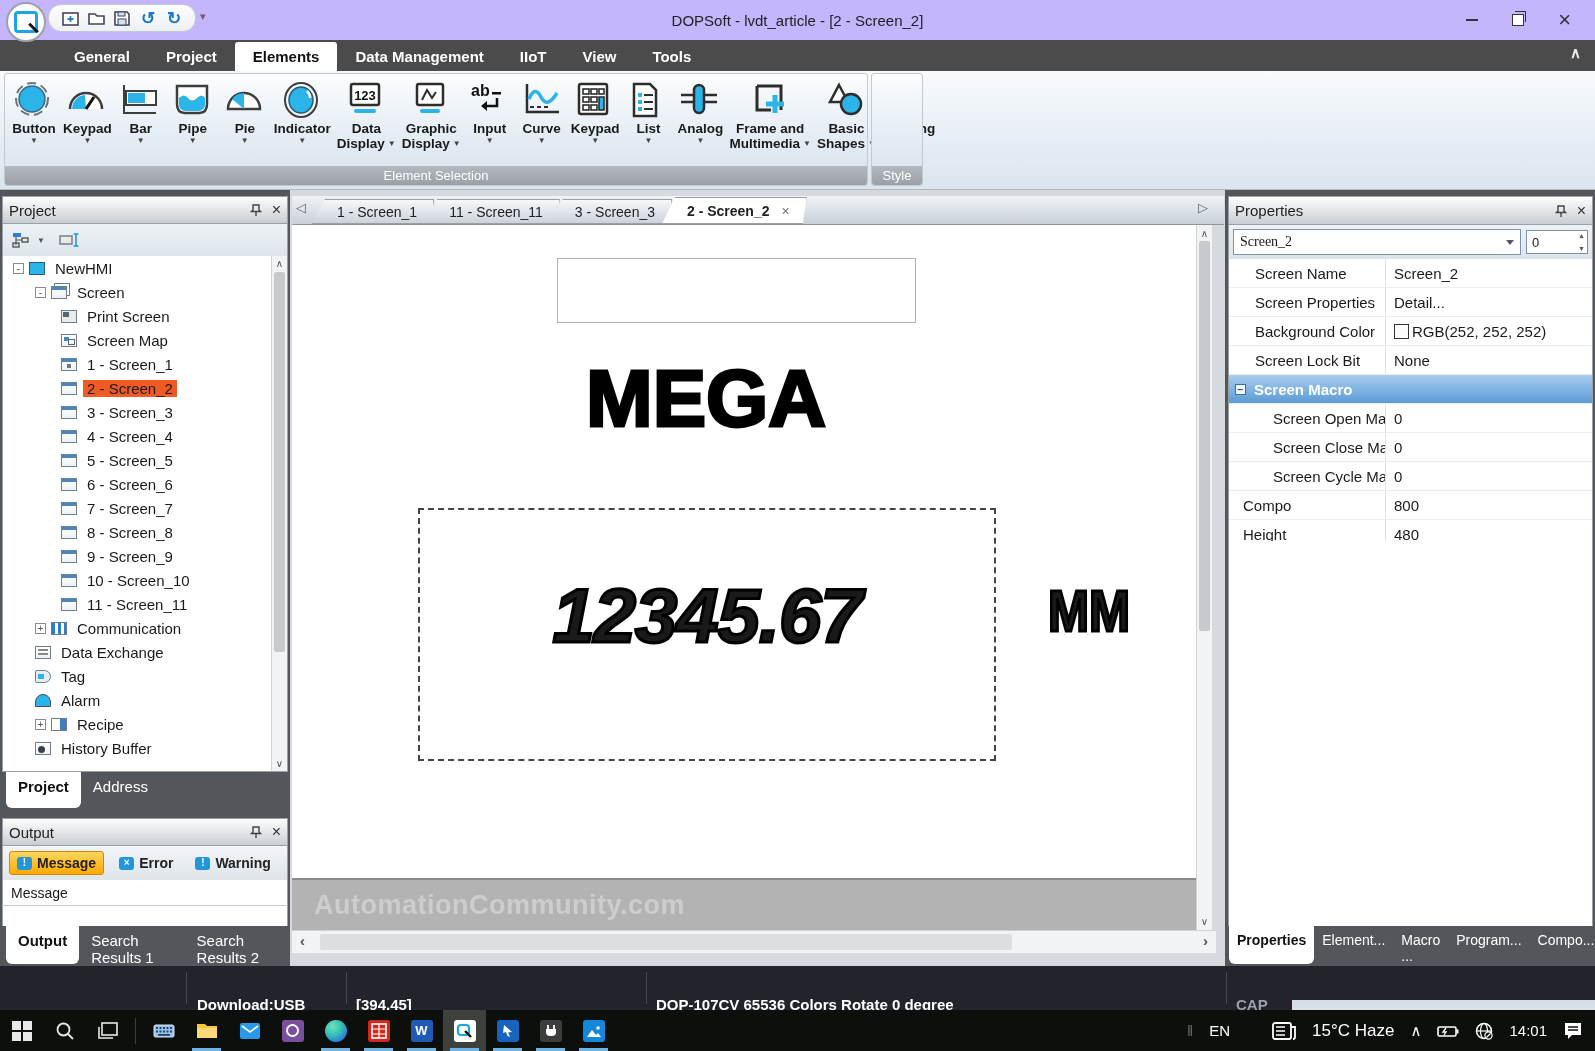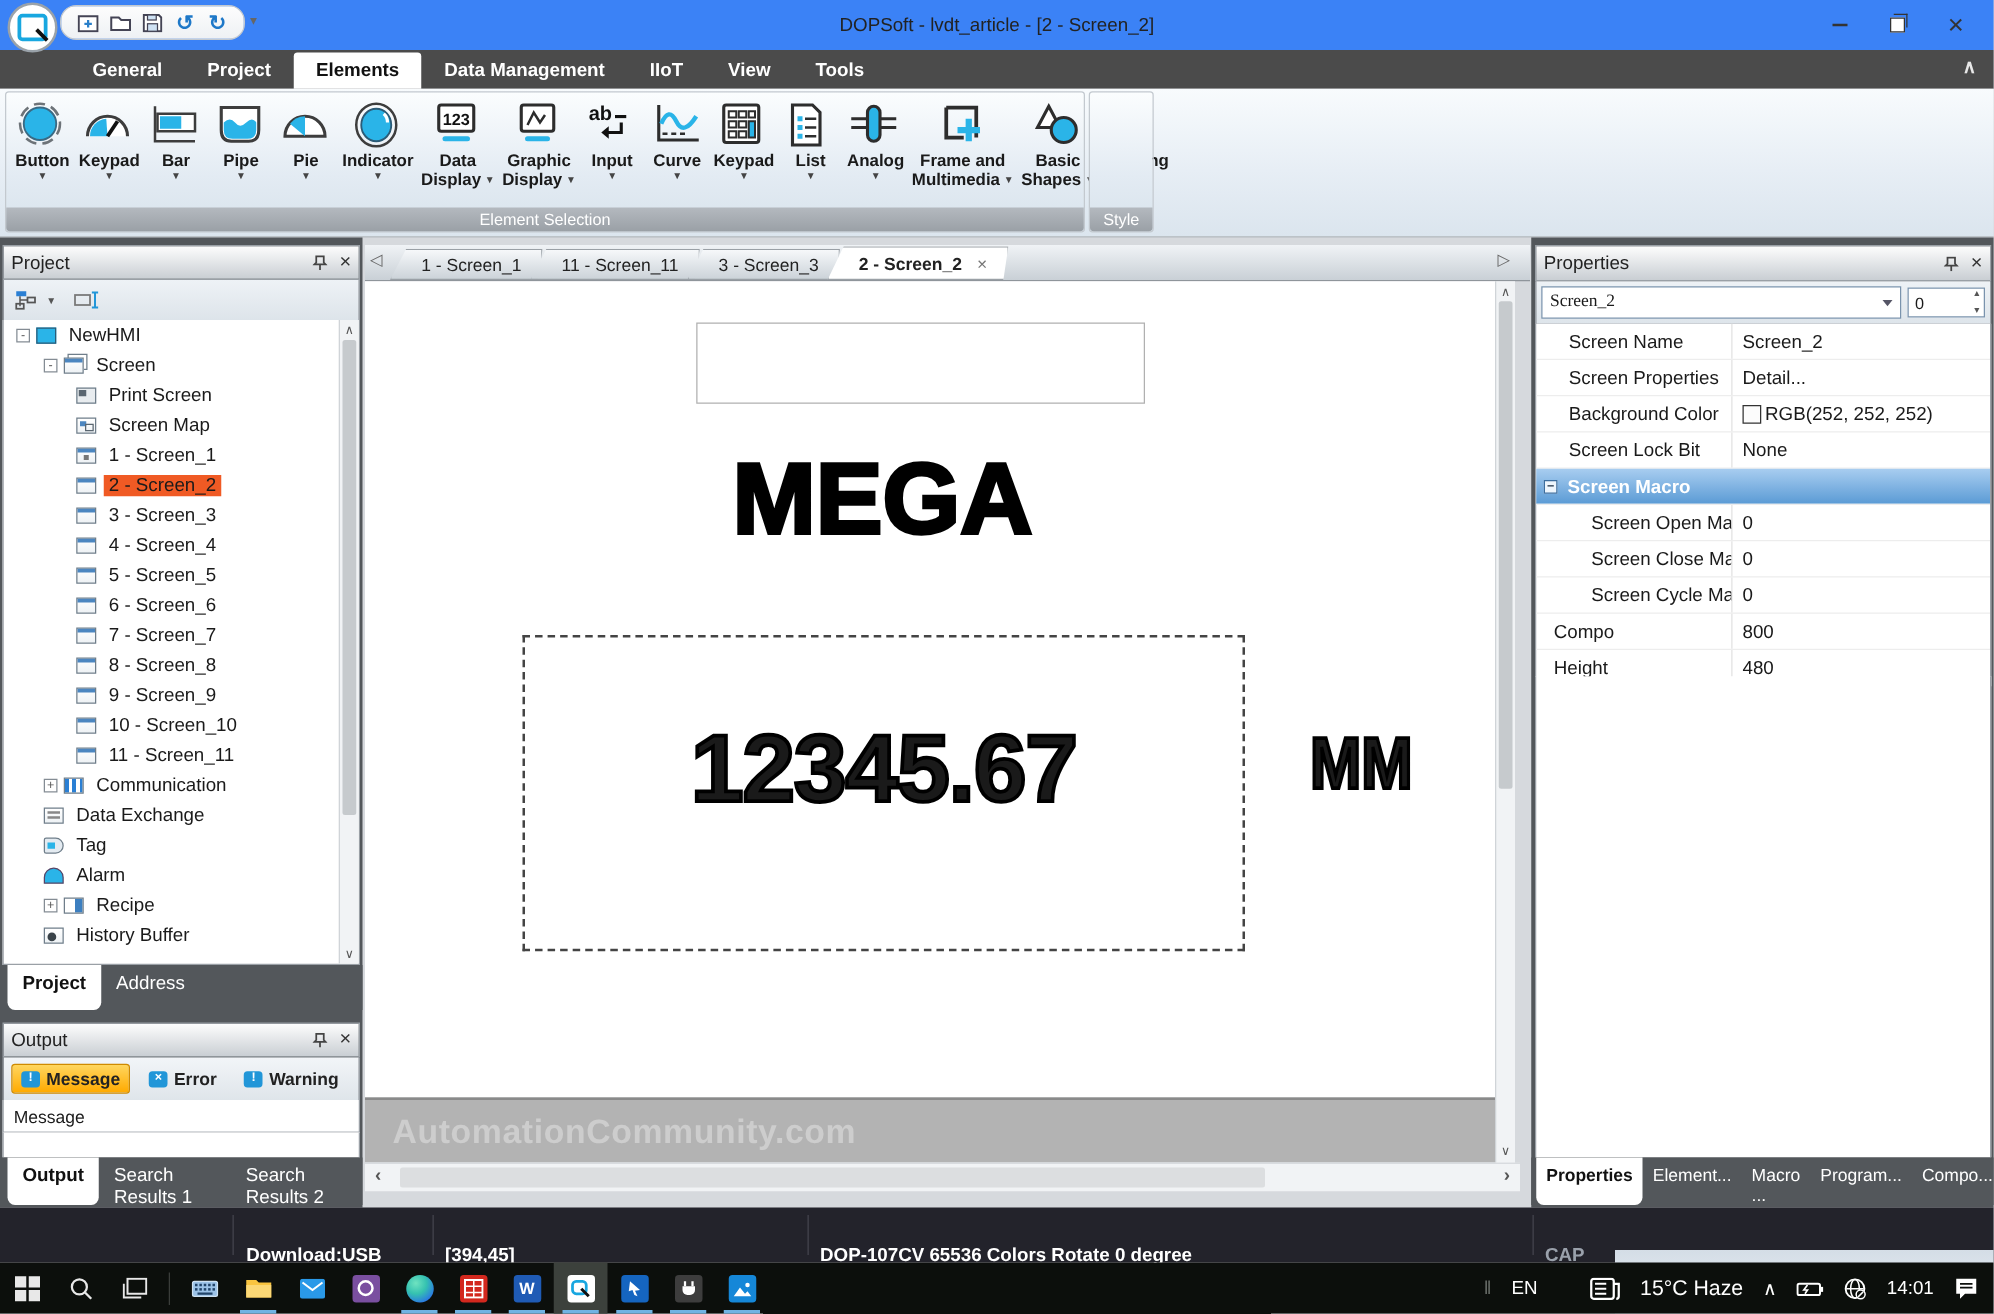"DOPSoft - lvdt_article - [2" #titlebar { background: #3b82f6 -> #c4b5fd }
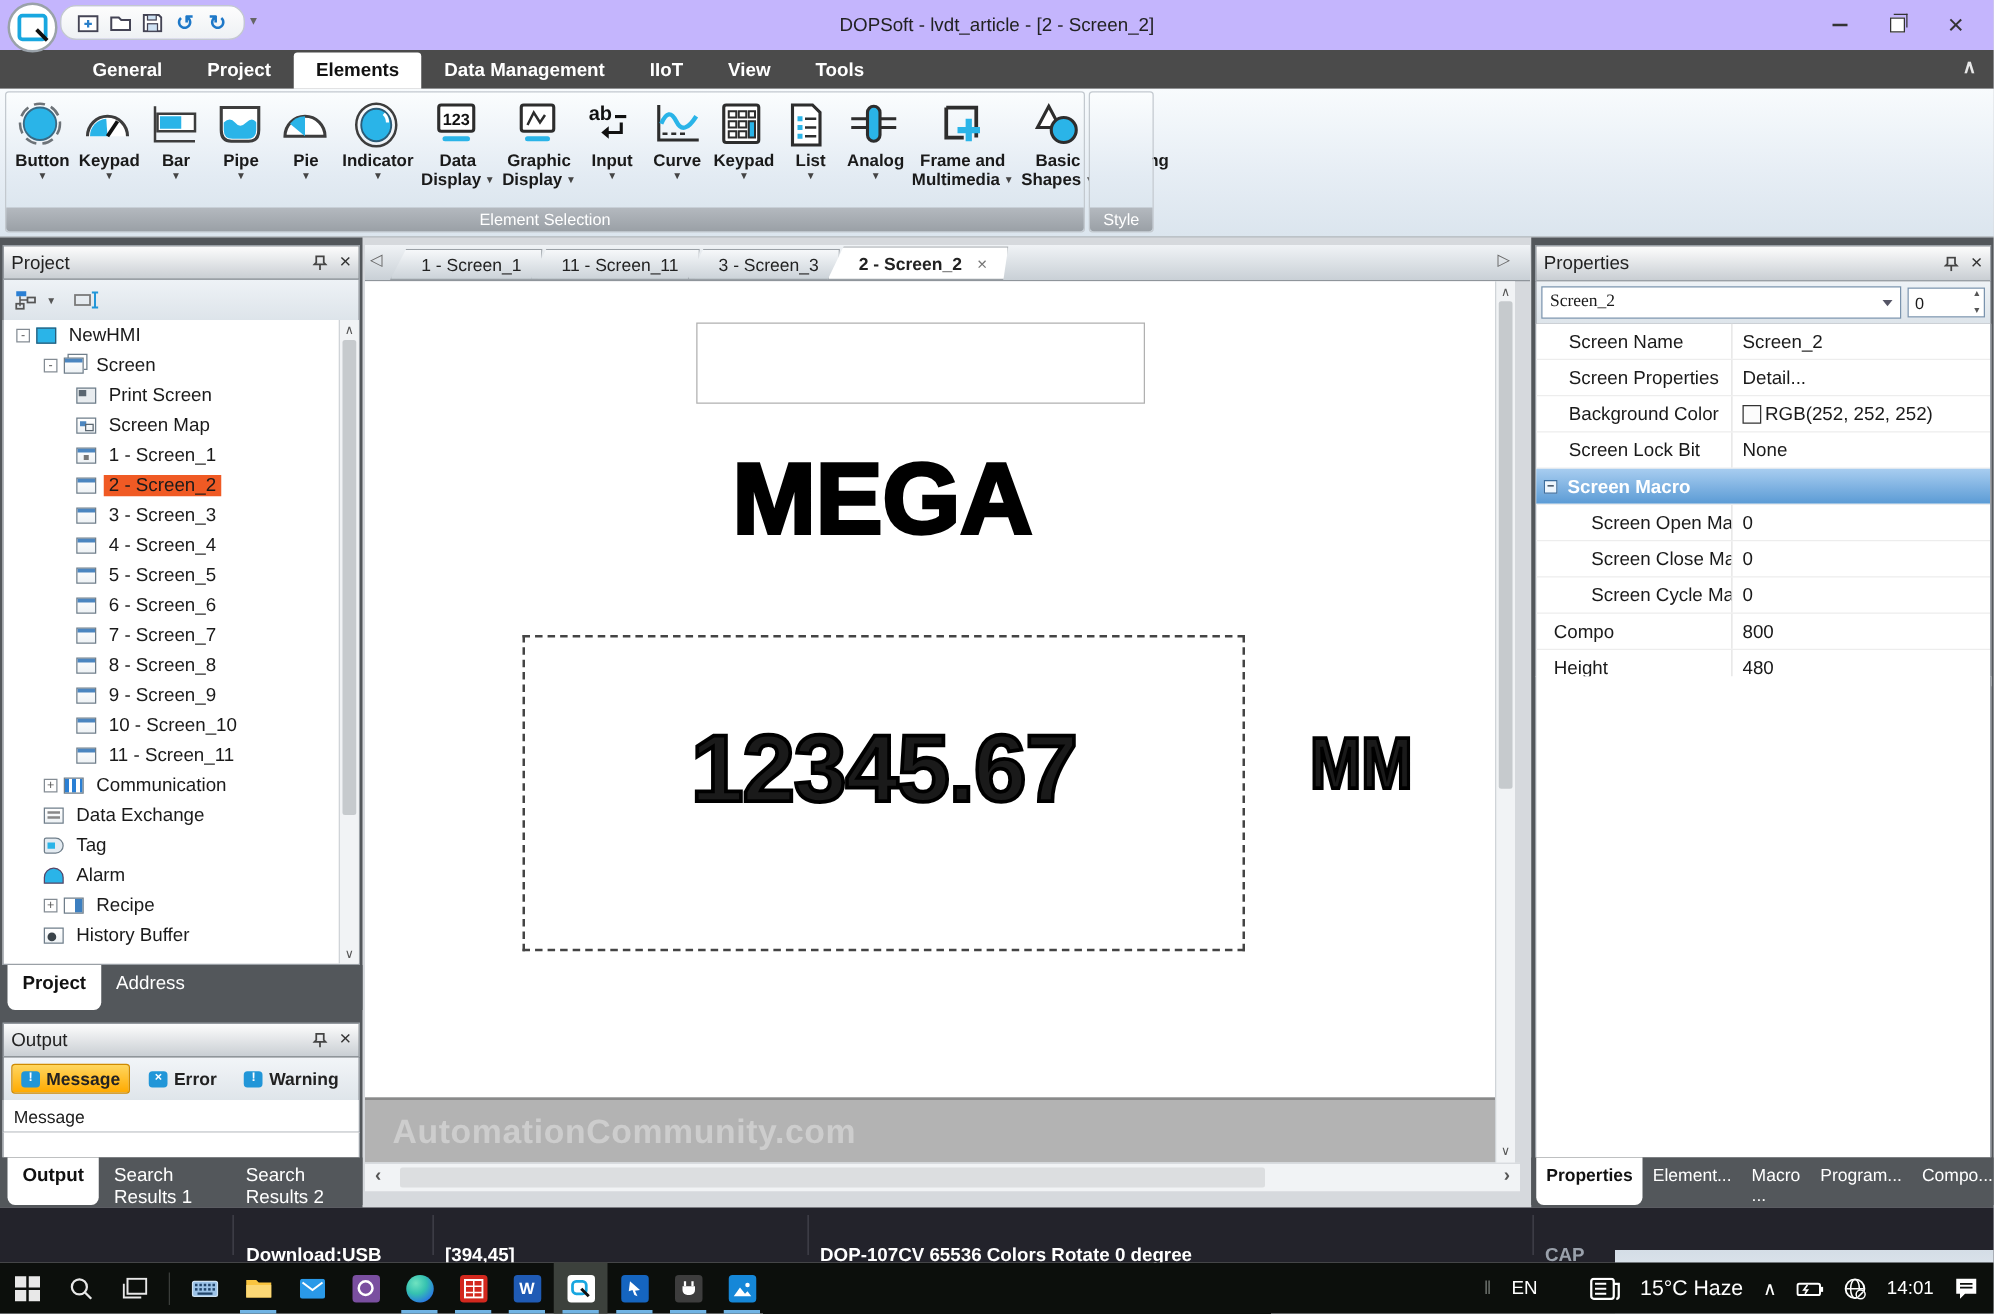"12345.67" #el-dash { font-style: none -> italic }
